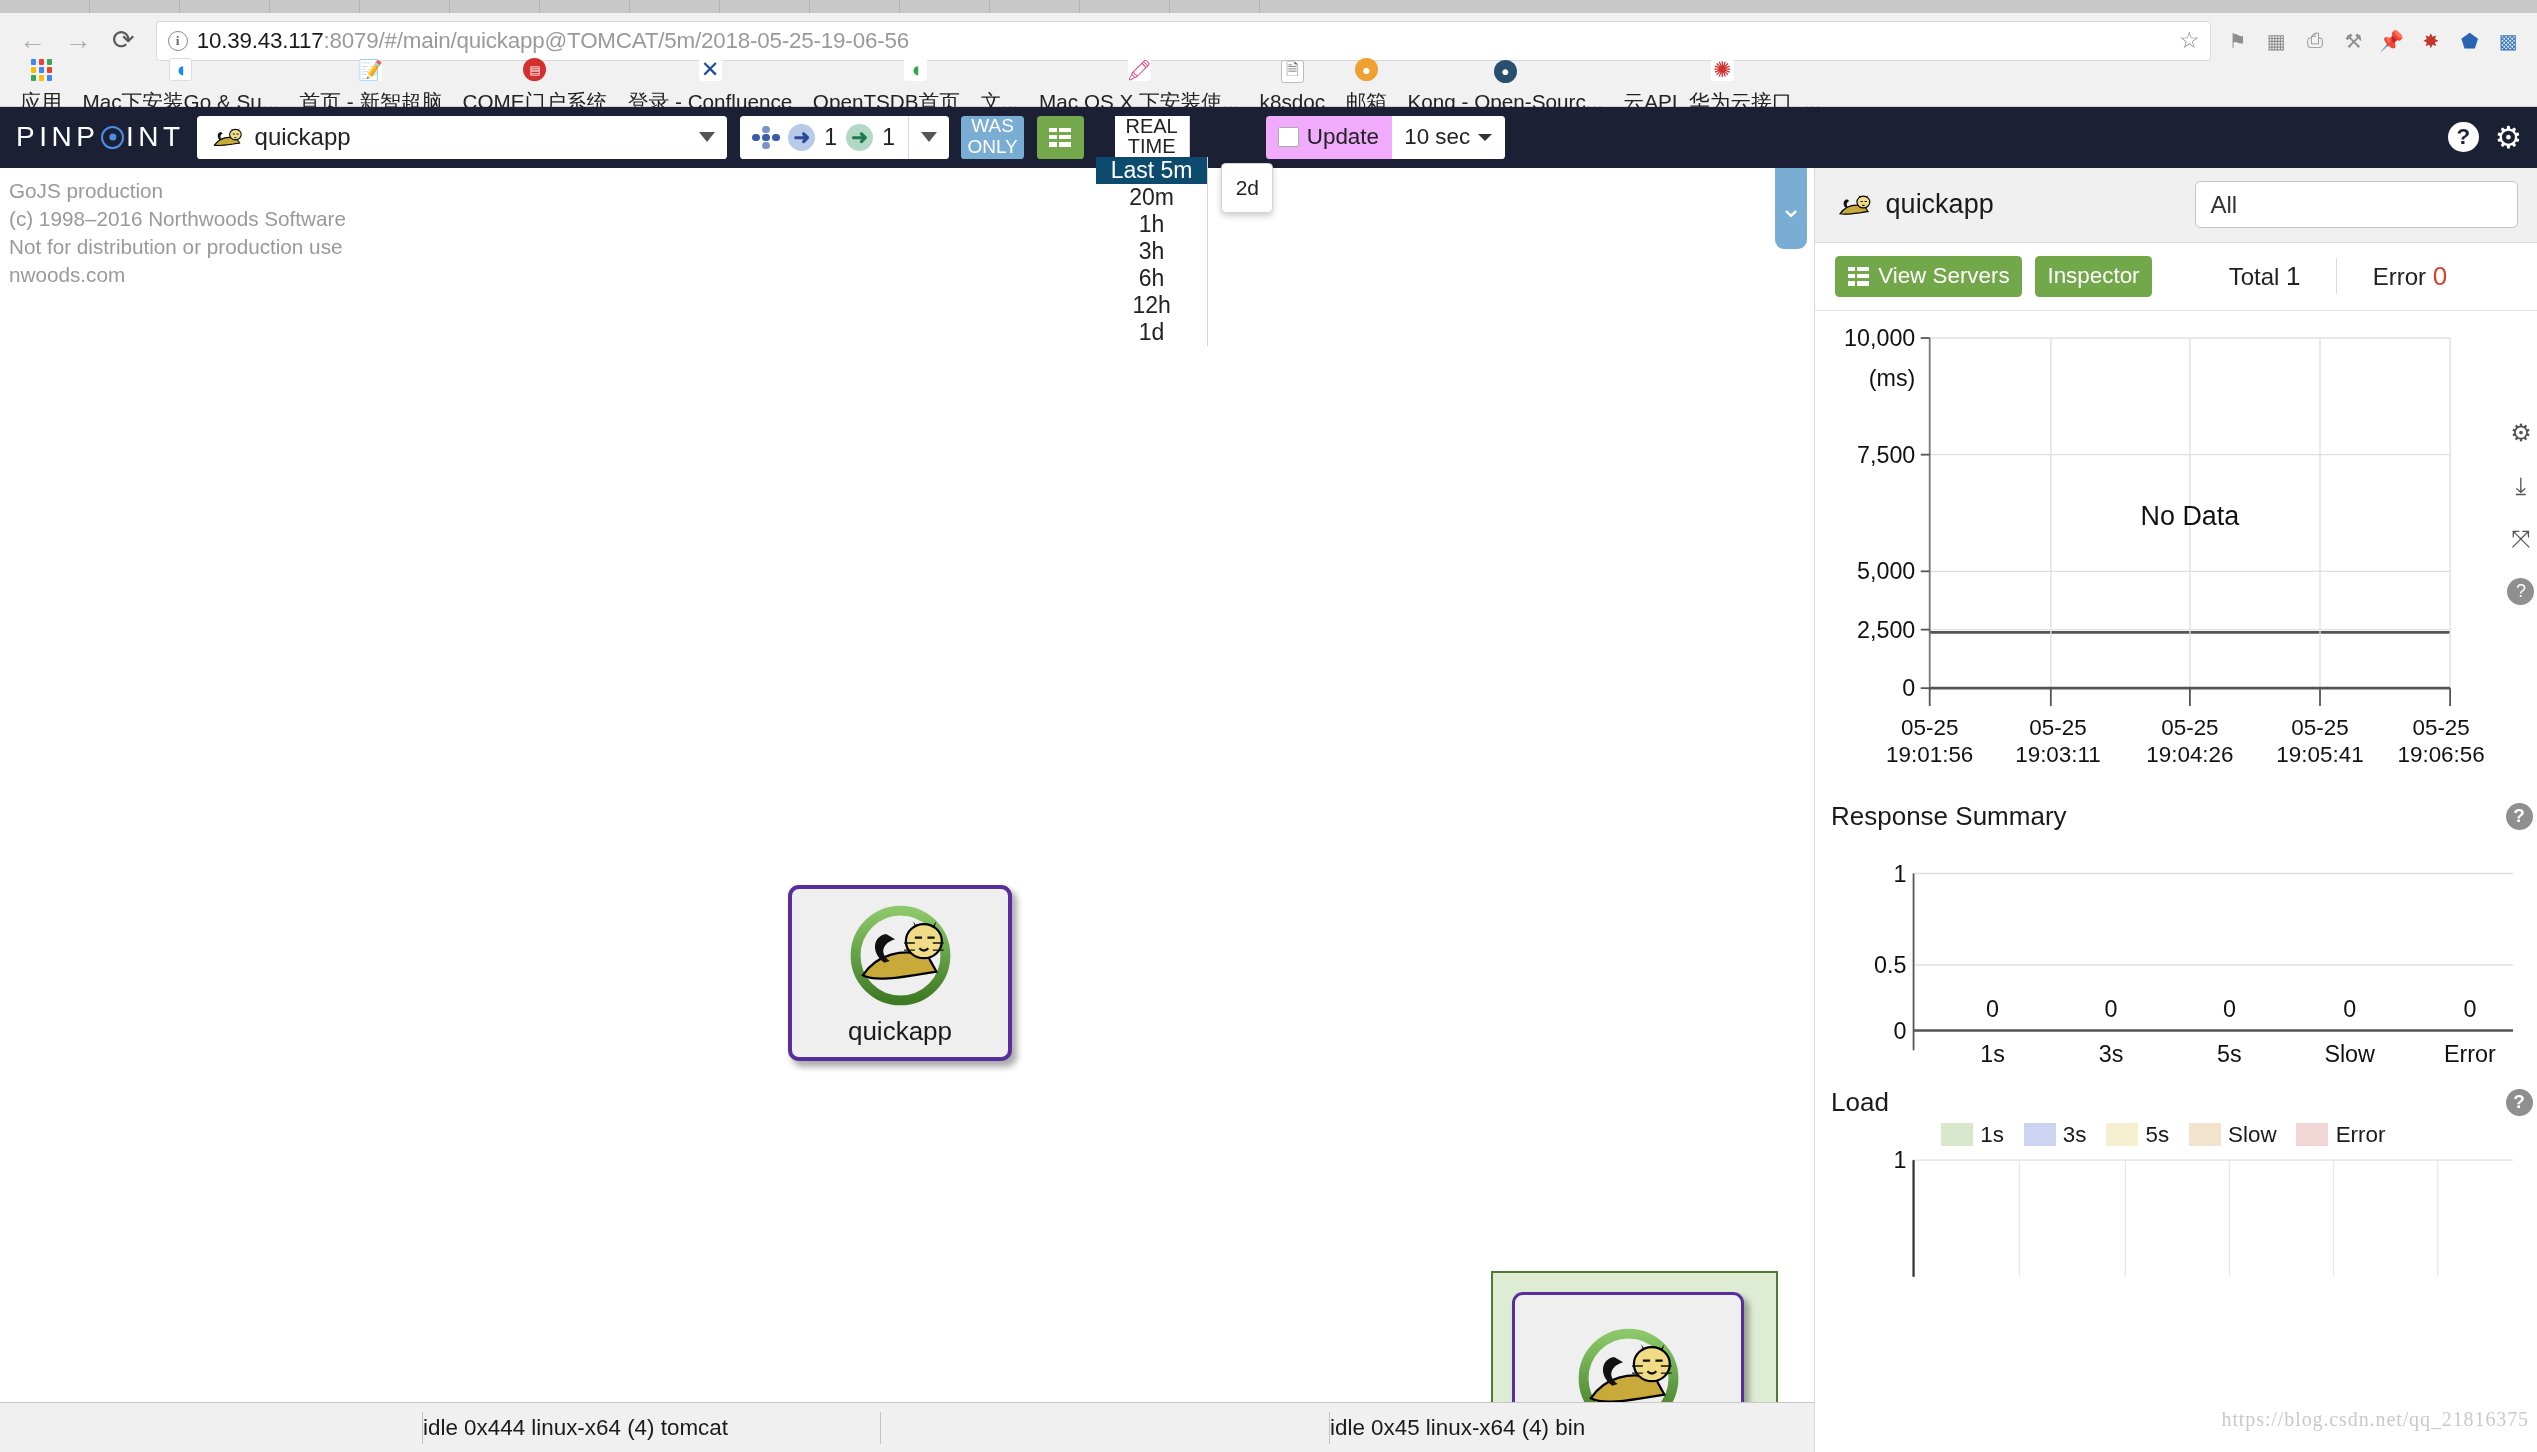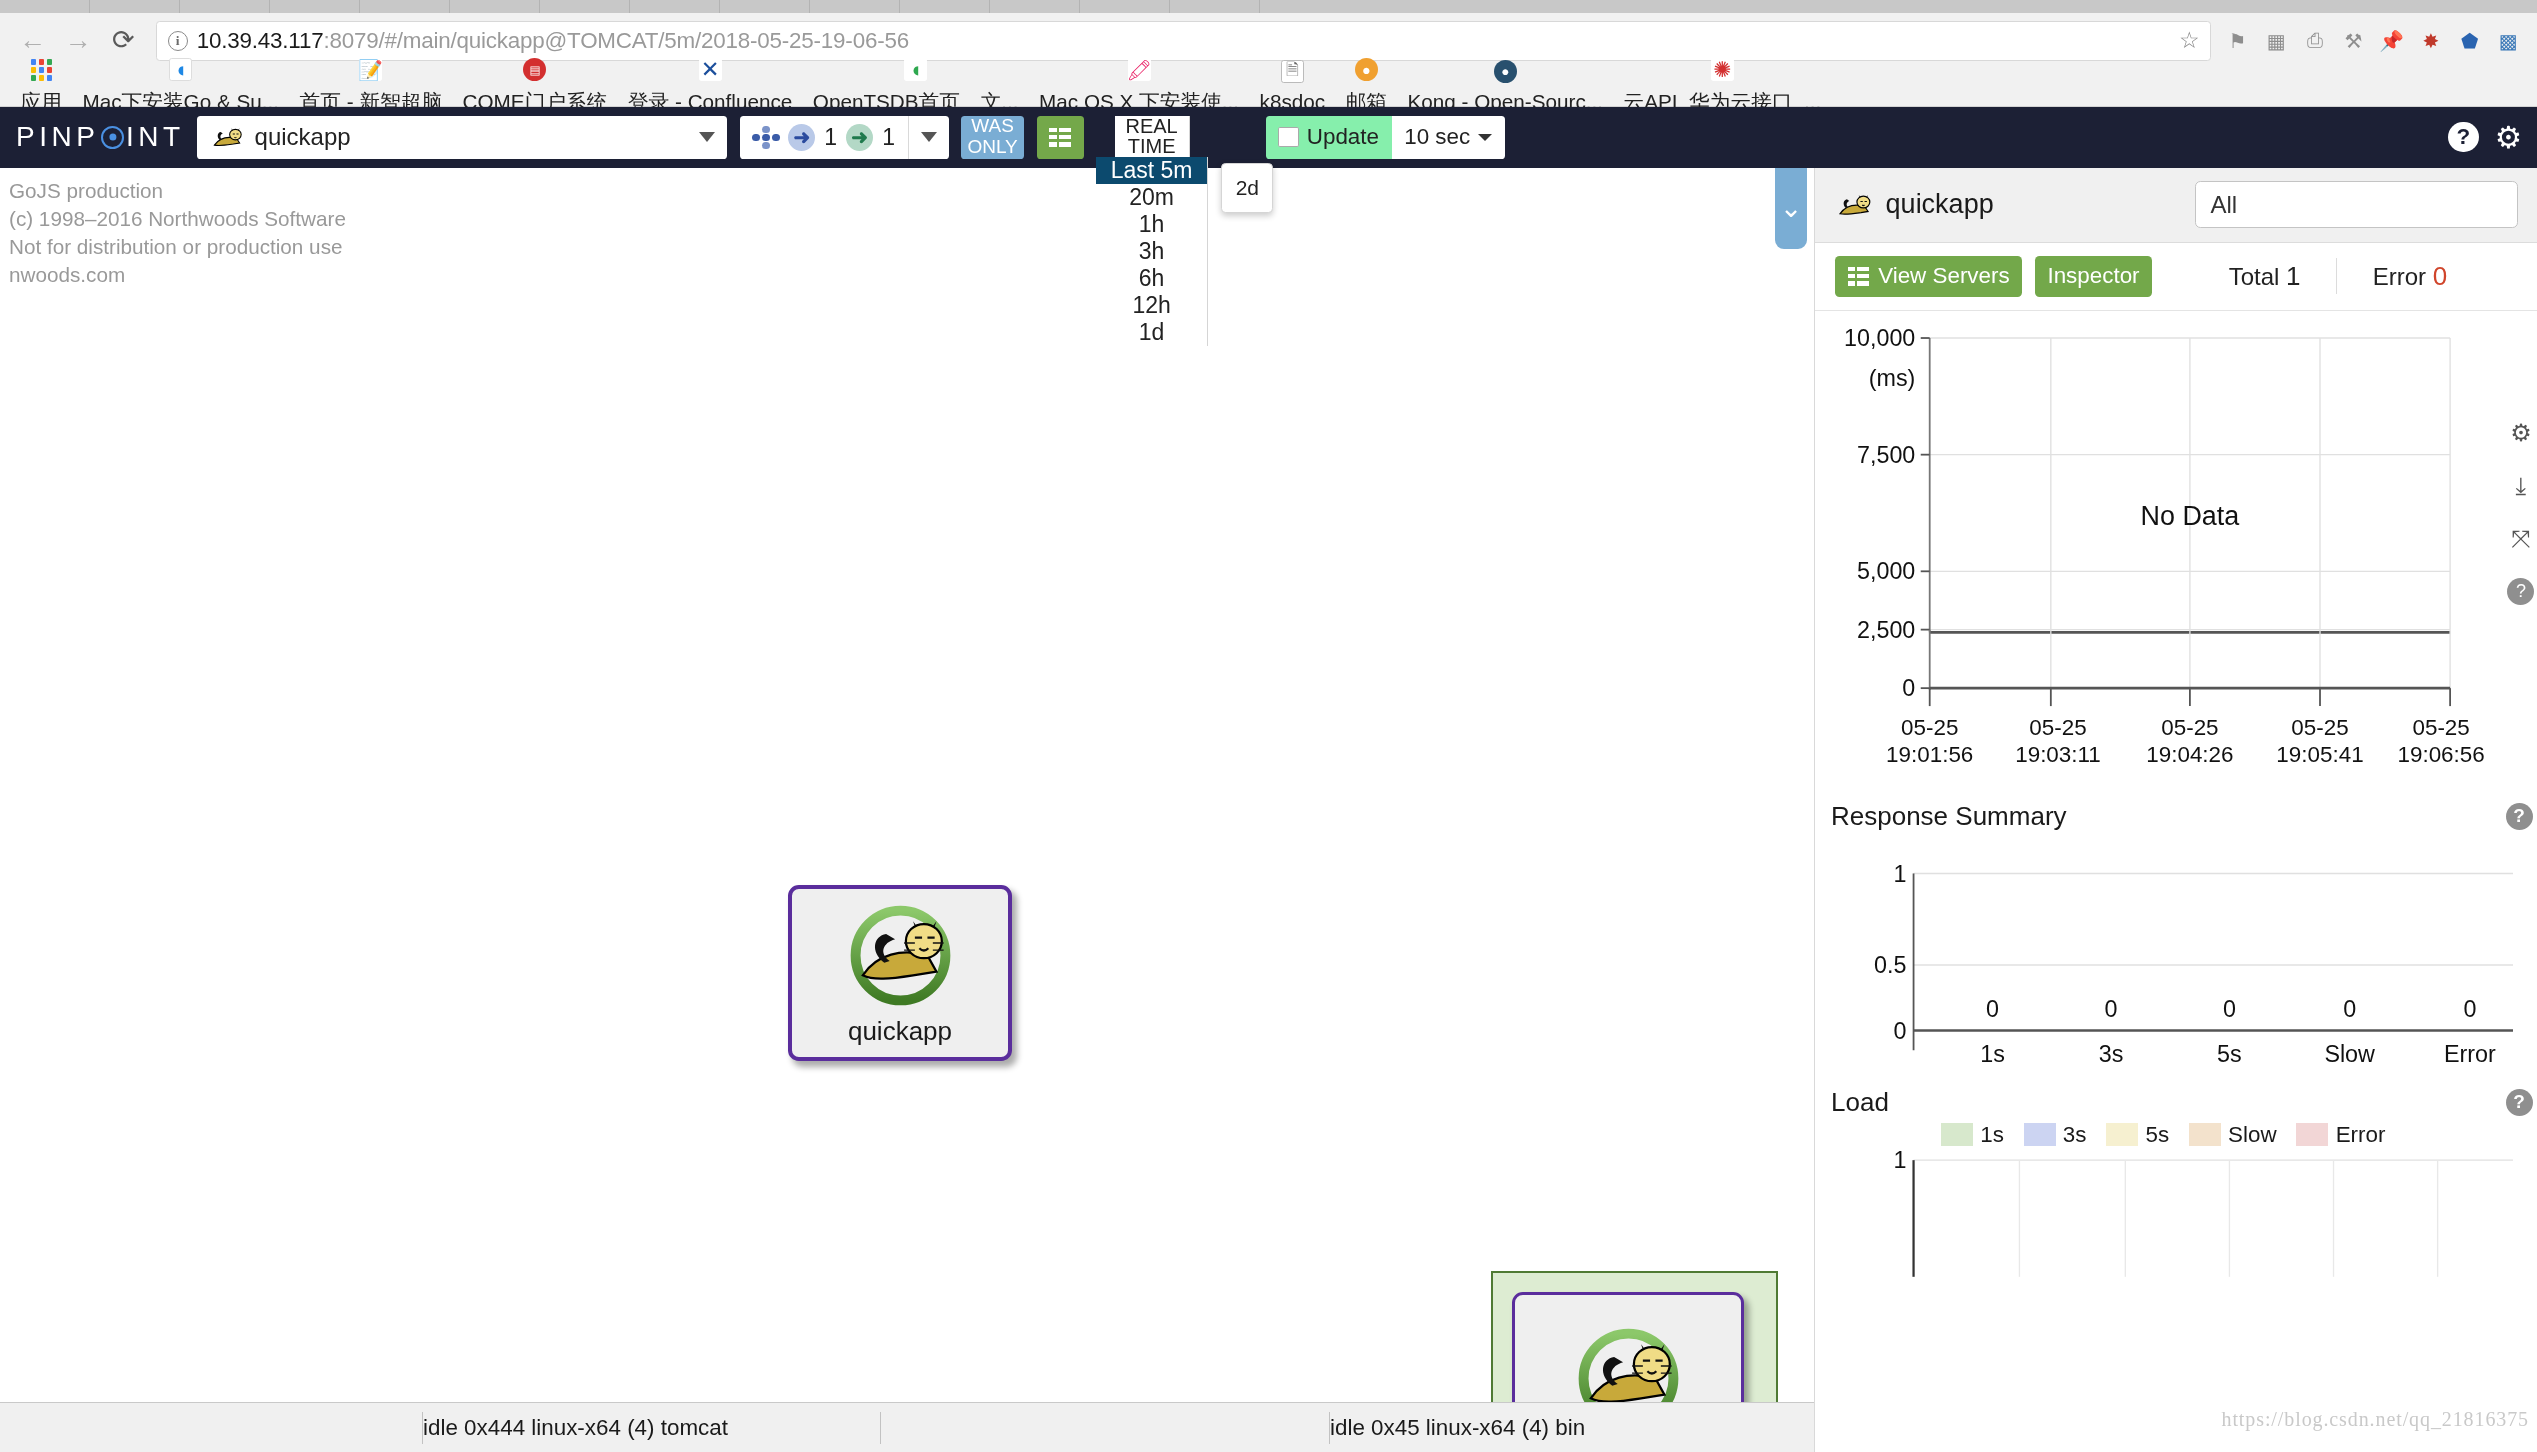"Update" .upd-chk { background: #86efac -> #f0abfc }
